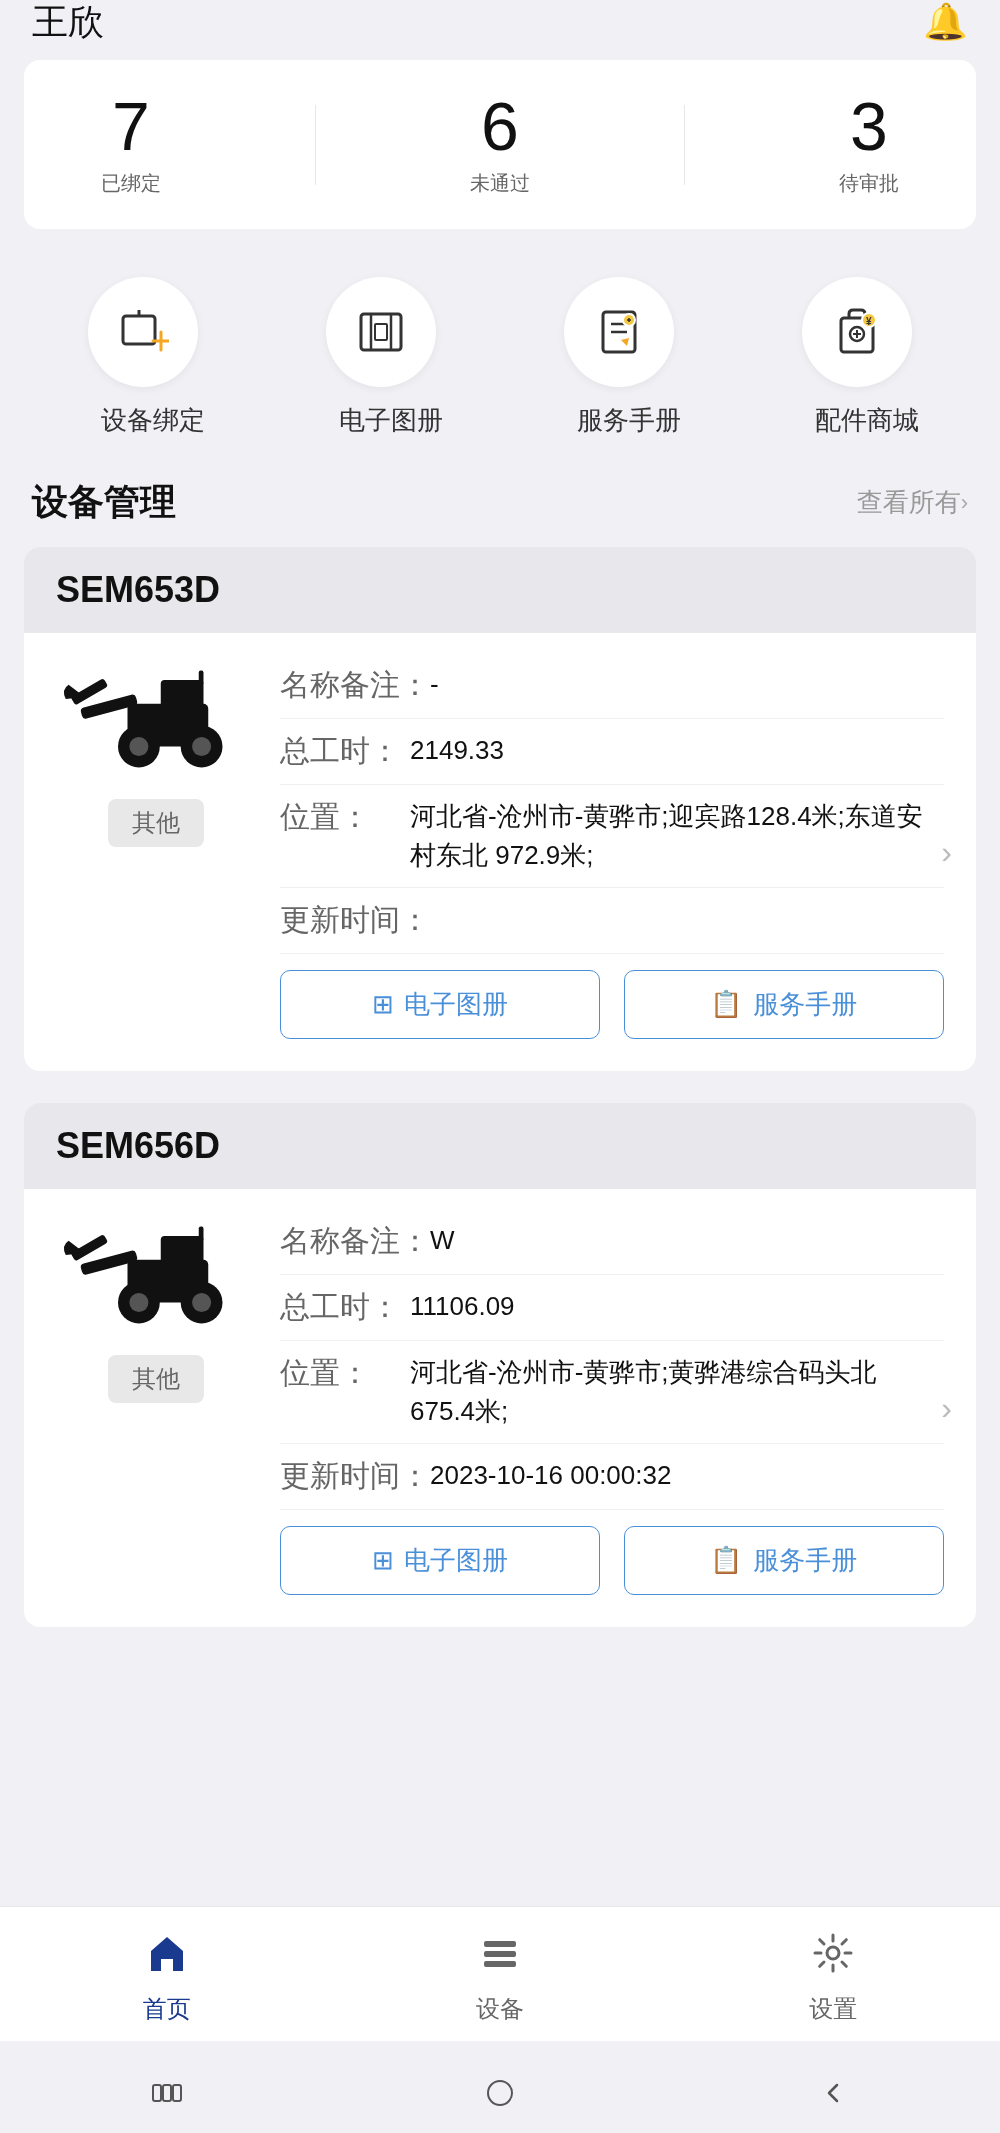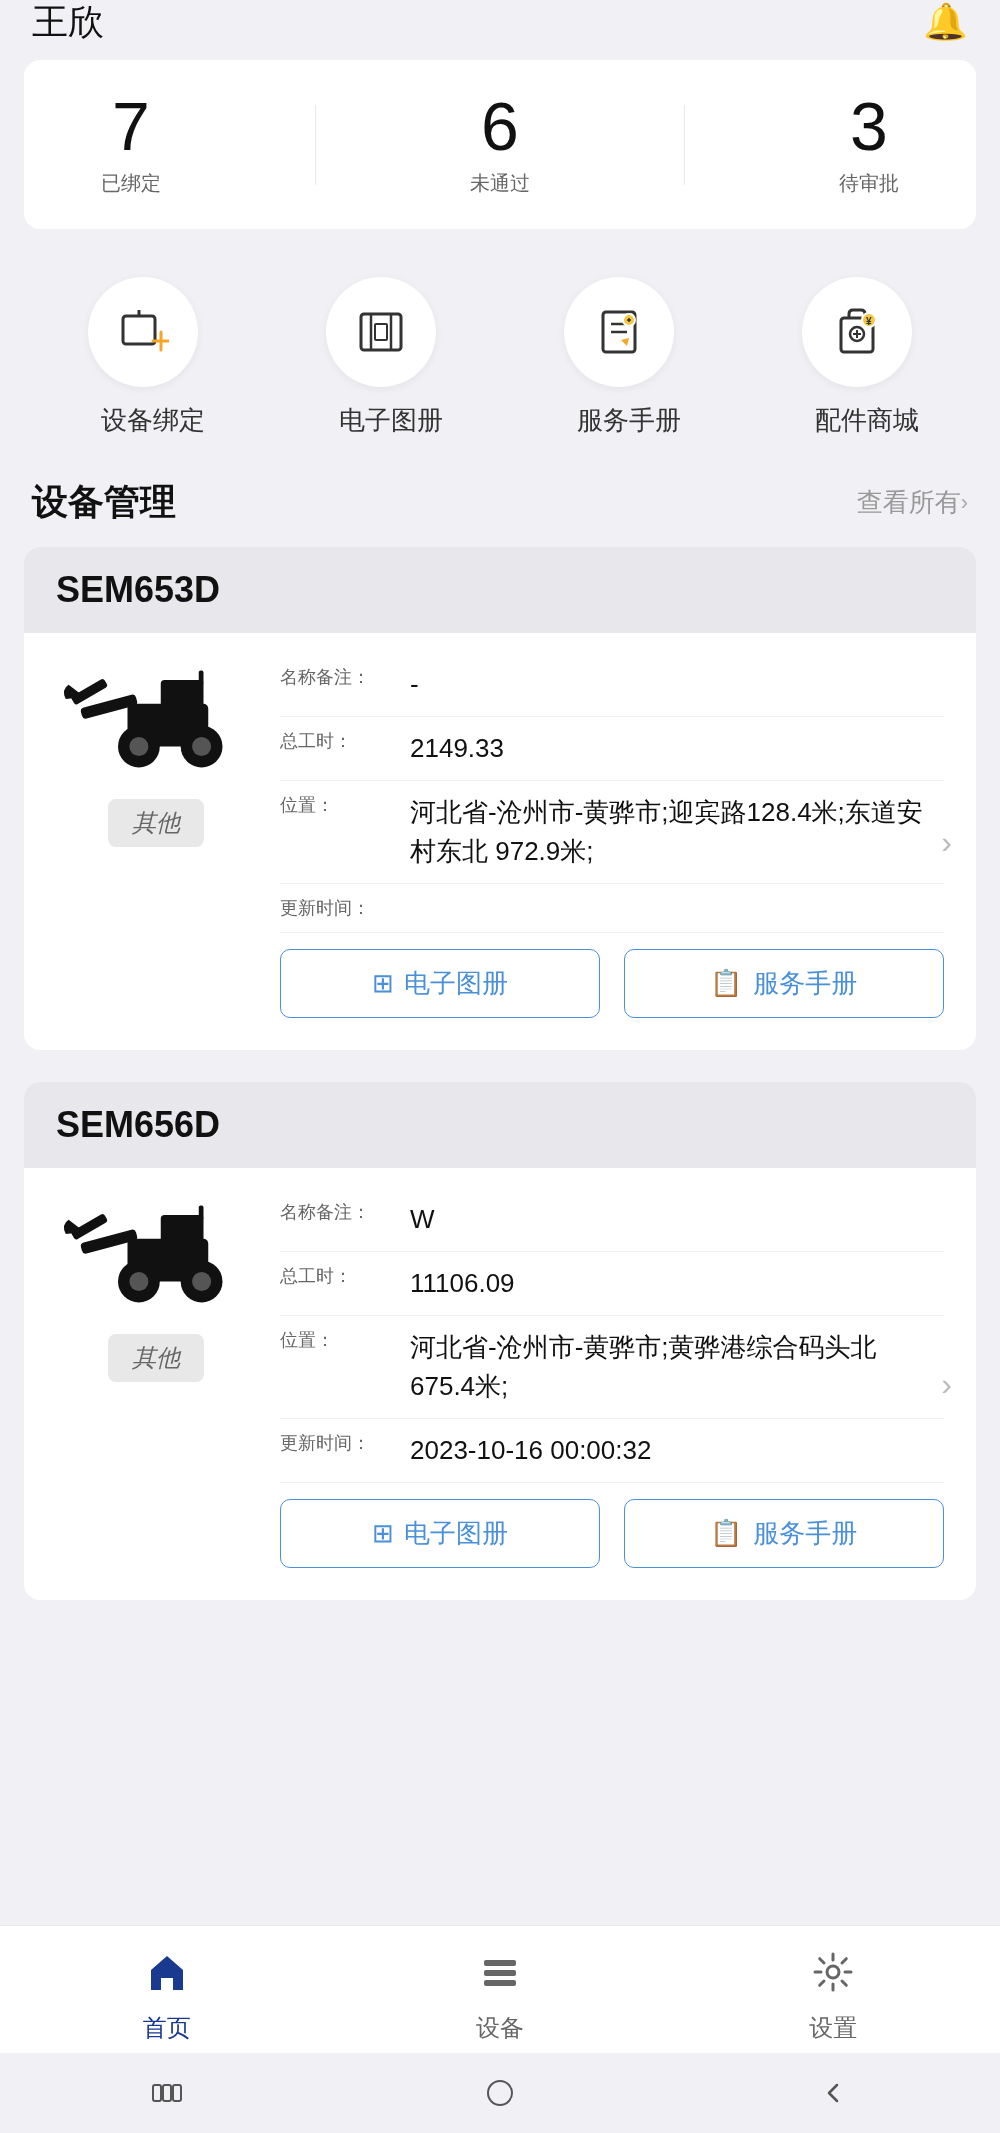"名称备注：" .info-key { font-size: 18px -> 30px }
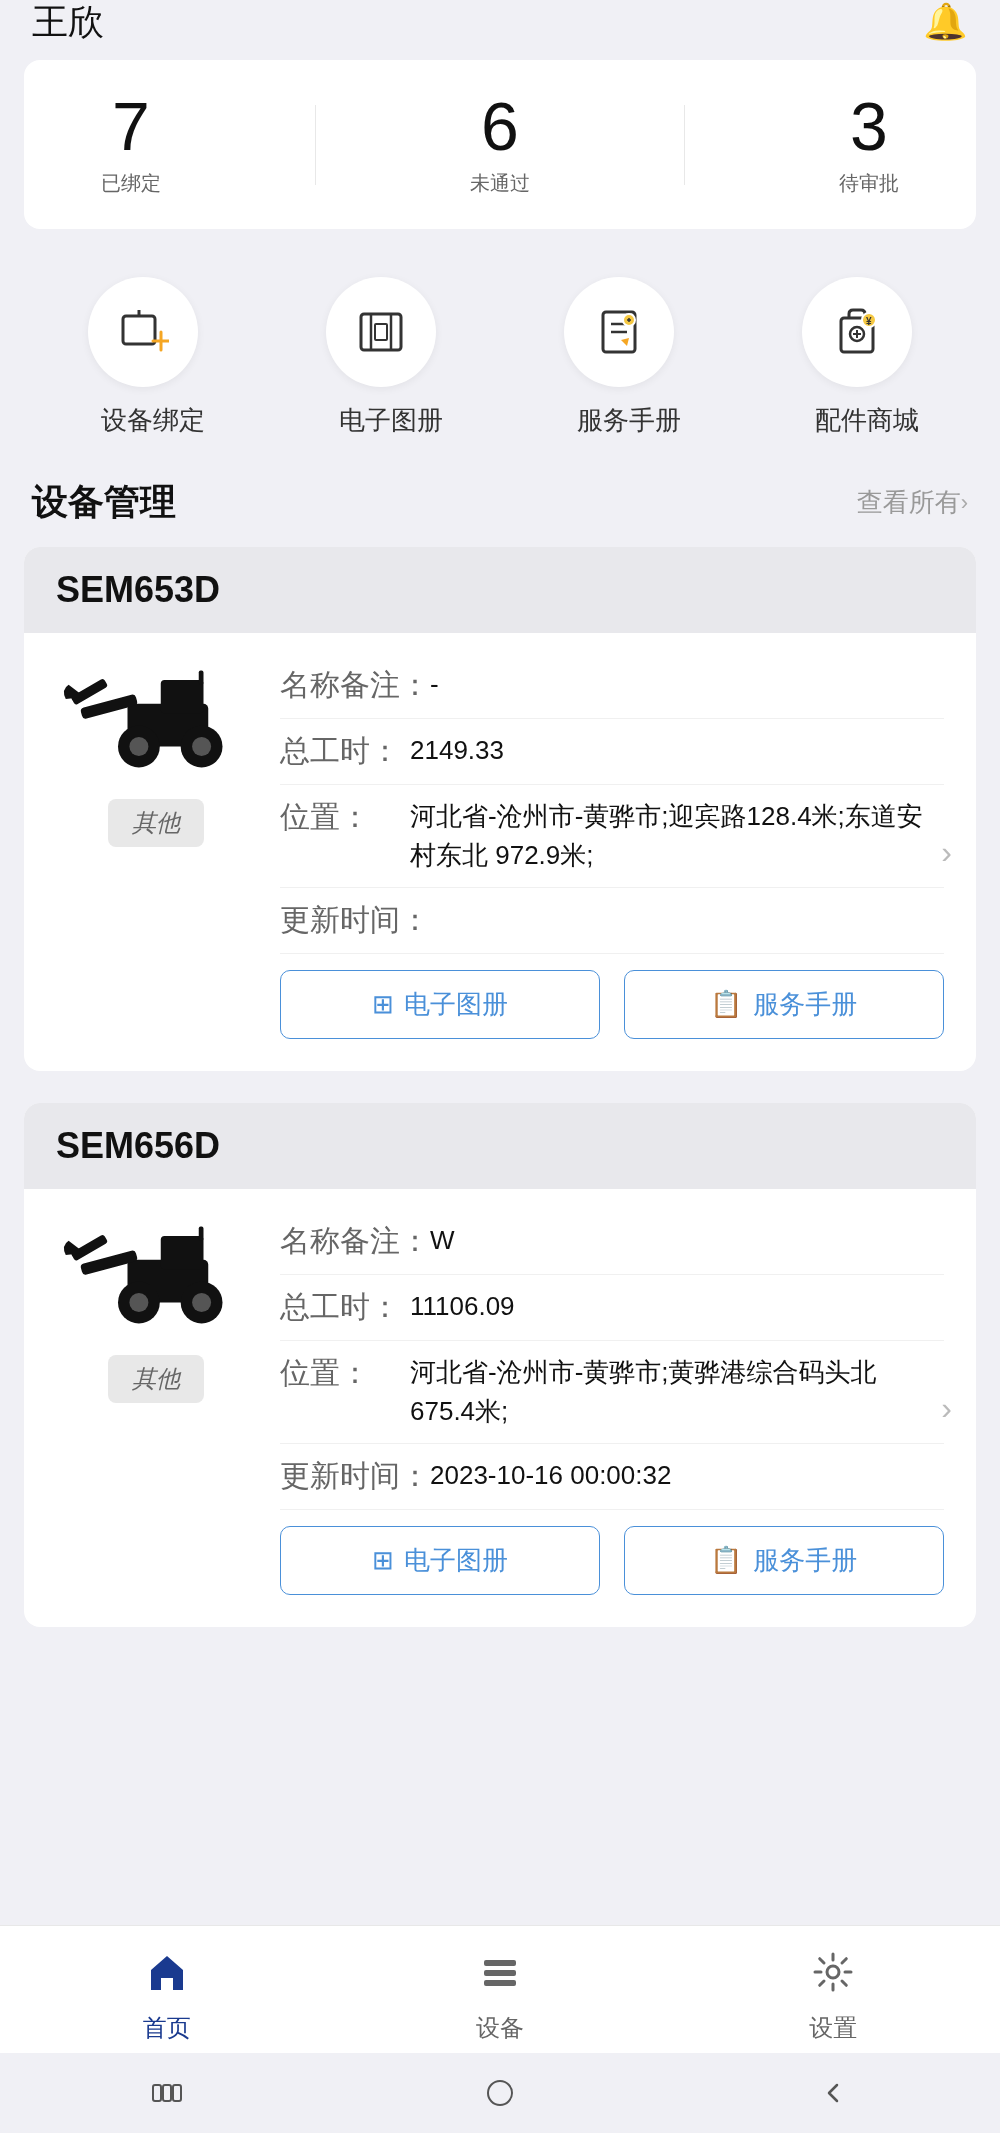"其他" .device-image-section { font-style: italic -> none }
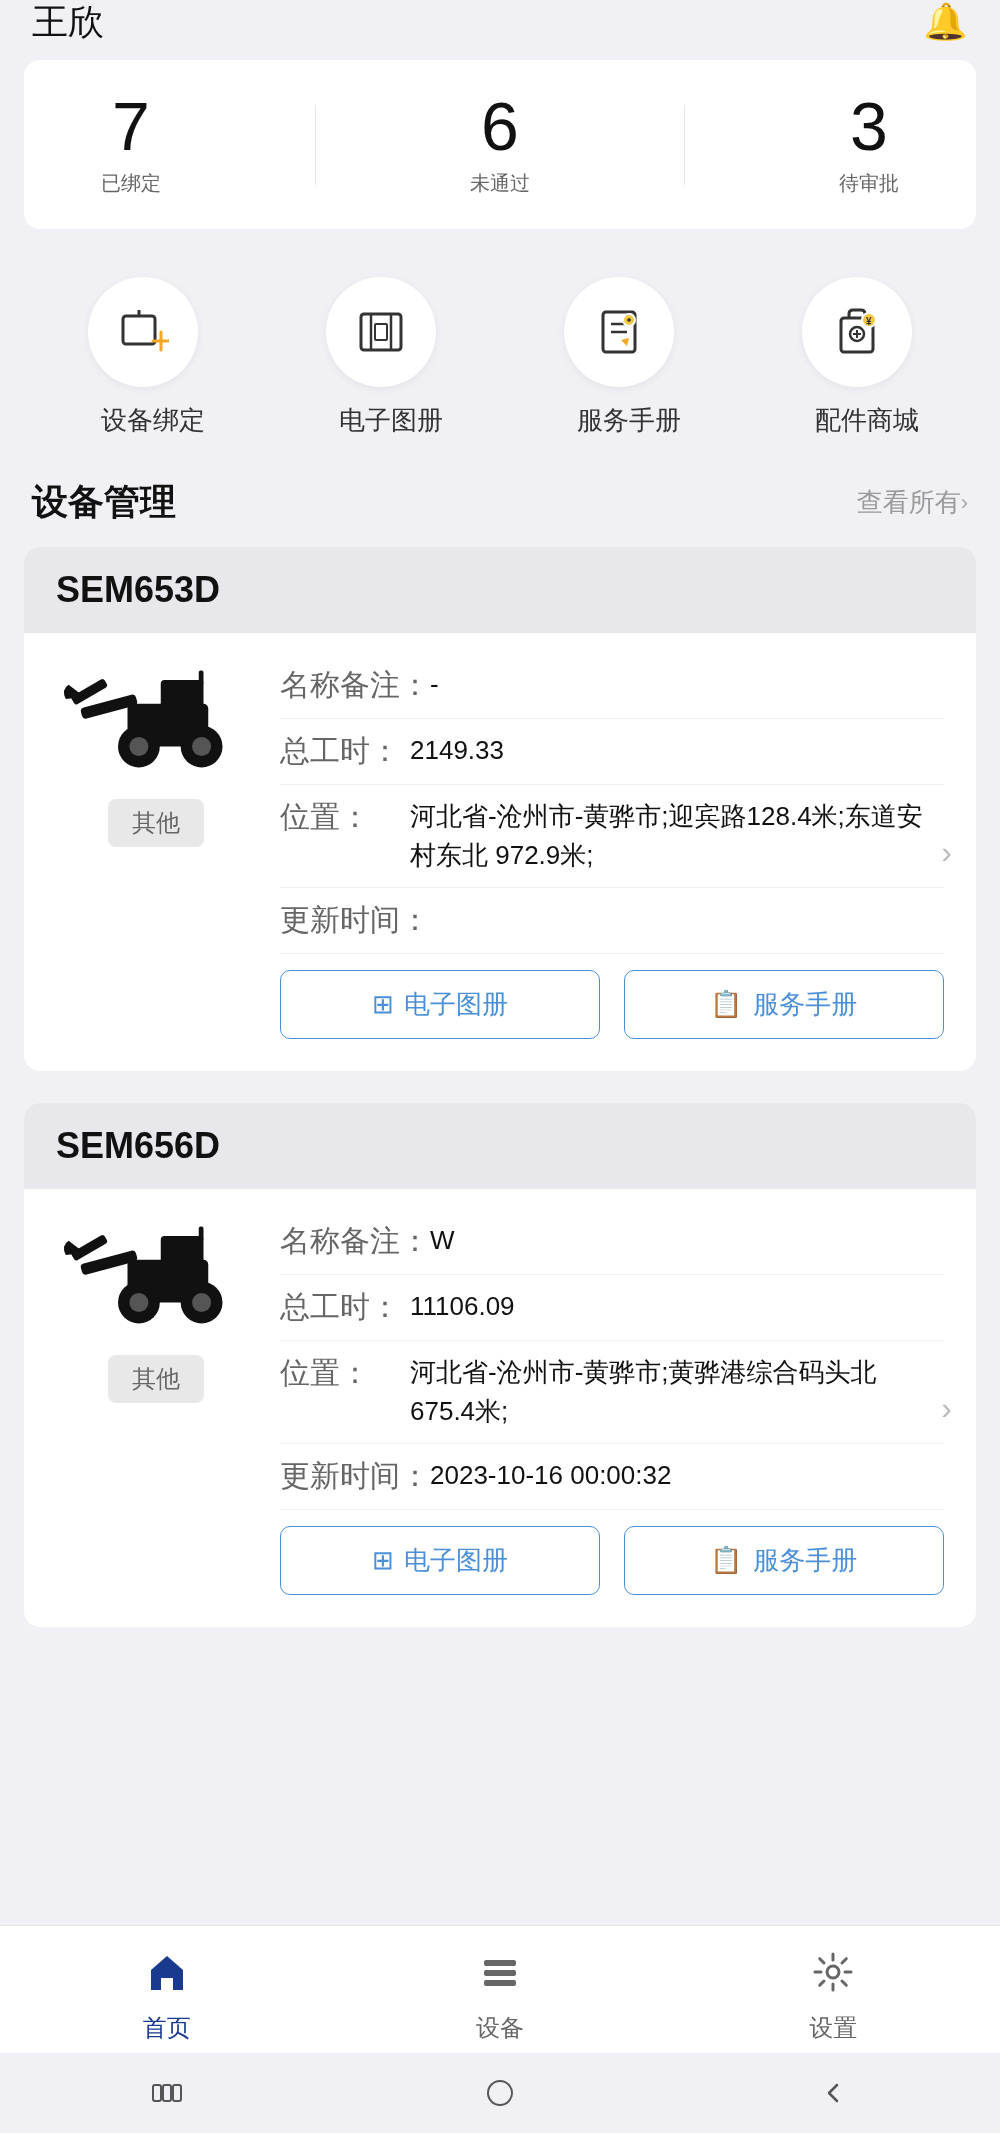"首页" .bottom-nav { bottom: 73px -> 92px }
